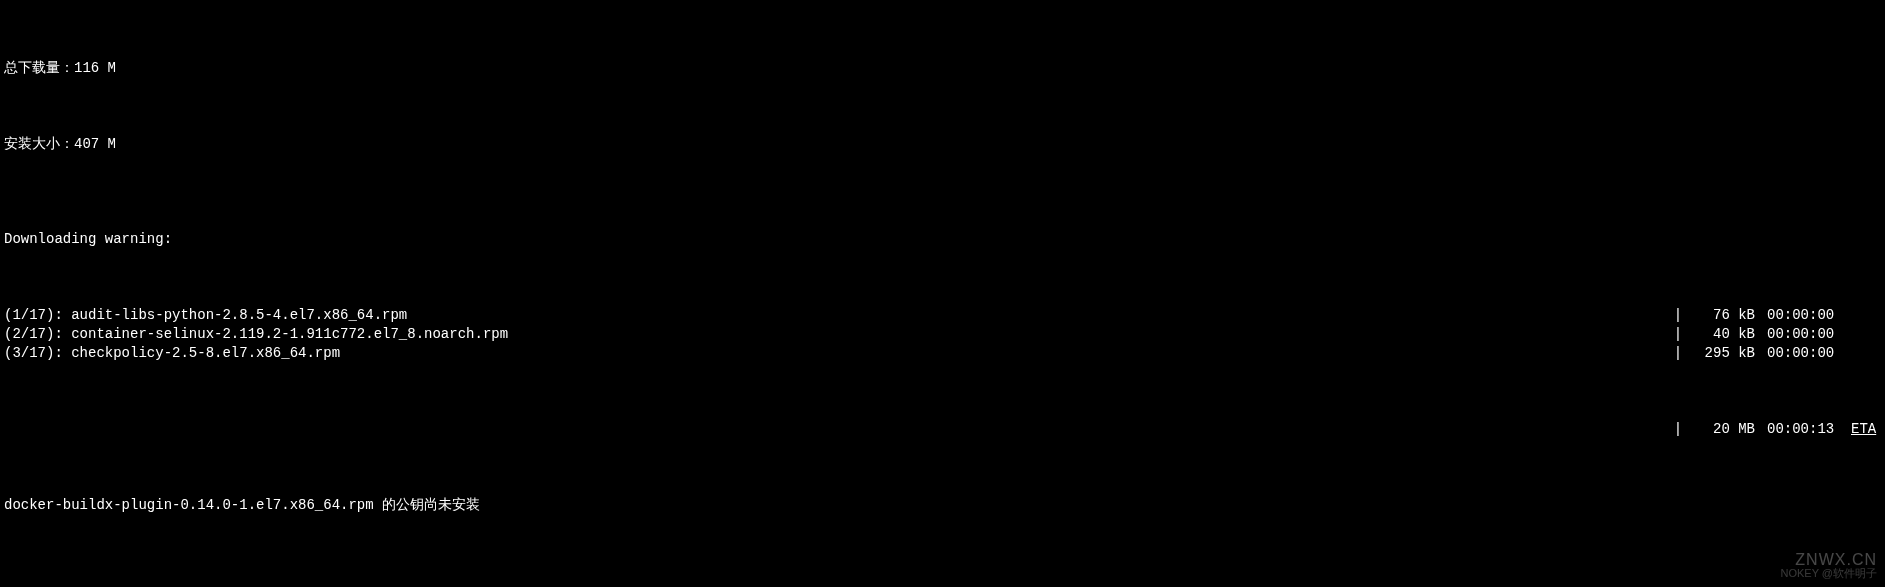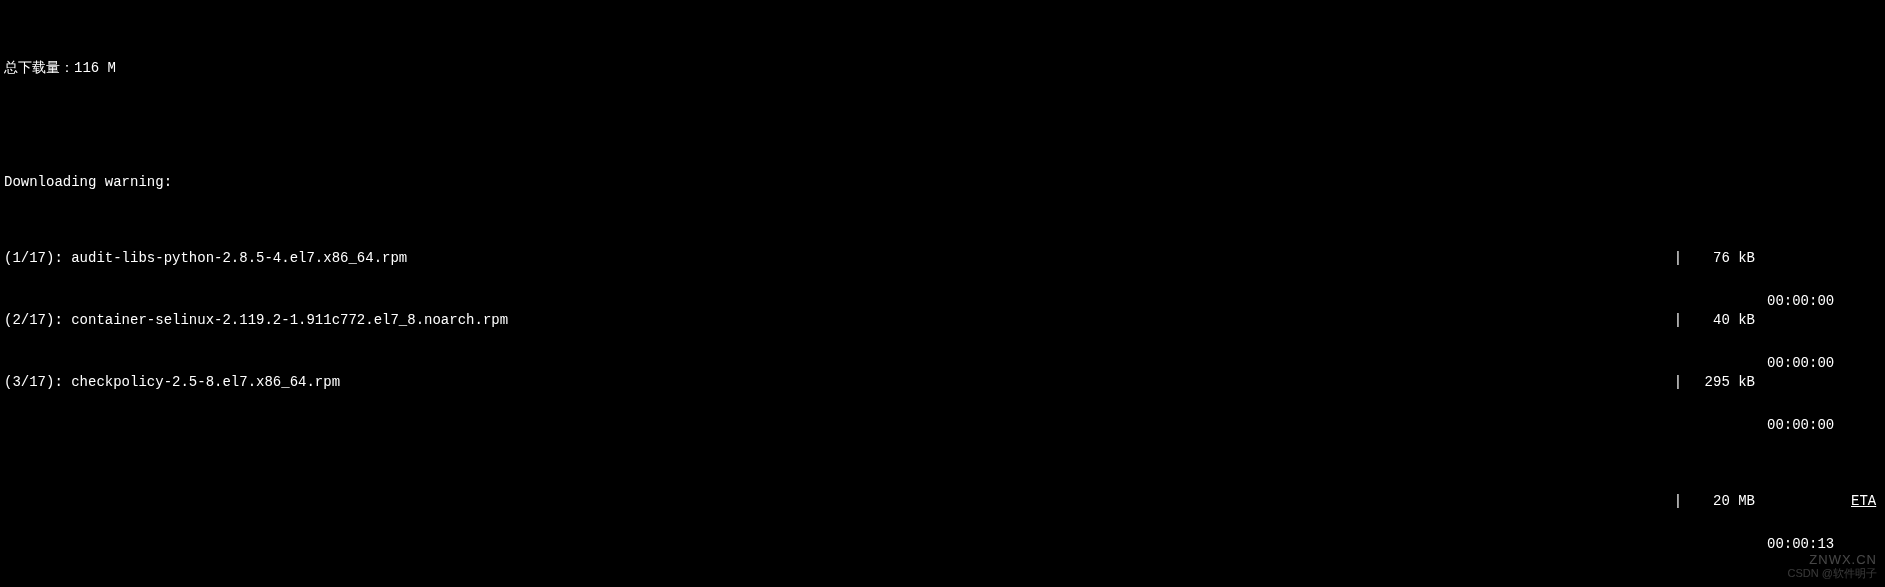"总下载量：116 M" .line { align-items: none -> flex-end }
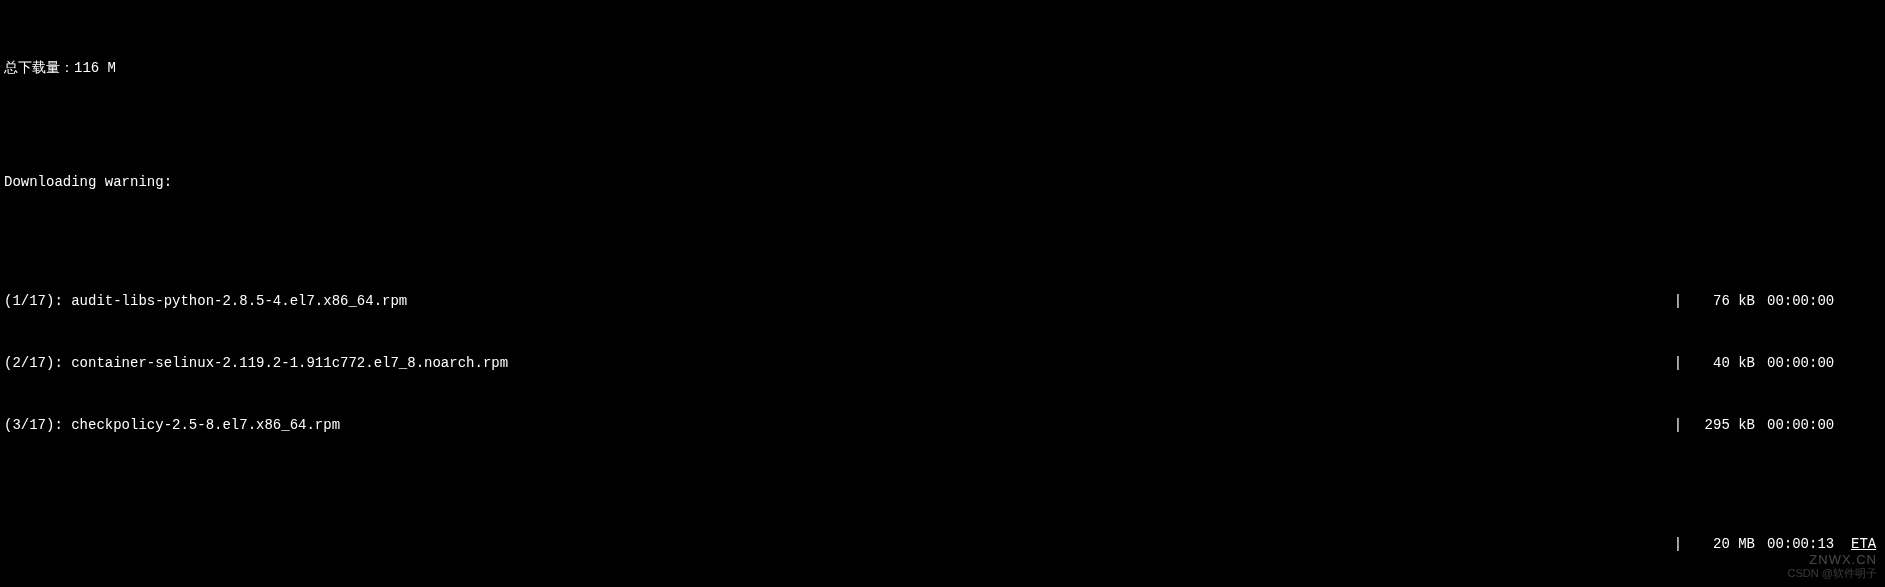"安装大小：407 M" div.line { html: none -> <div> <span><span>安装大小：</span><span>407 M</span></span> </div> }
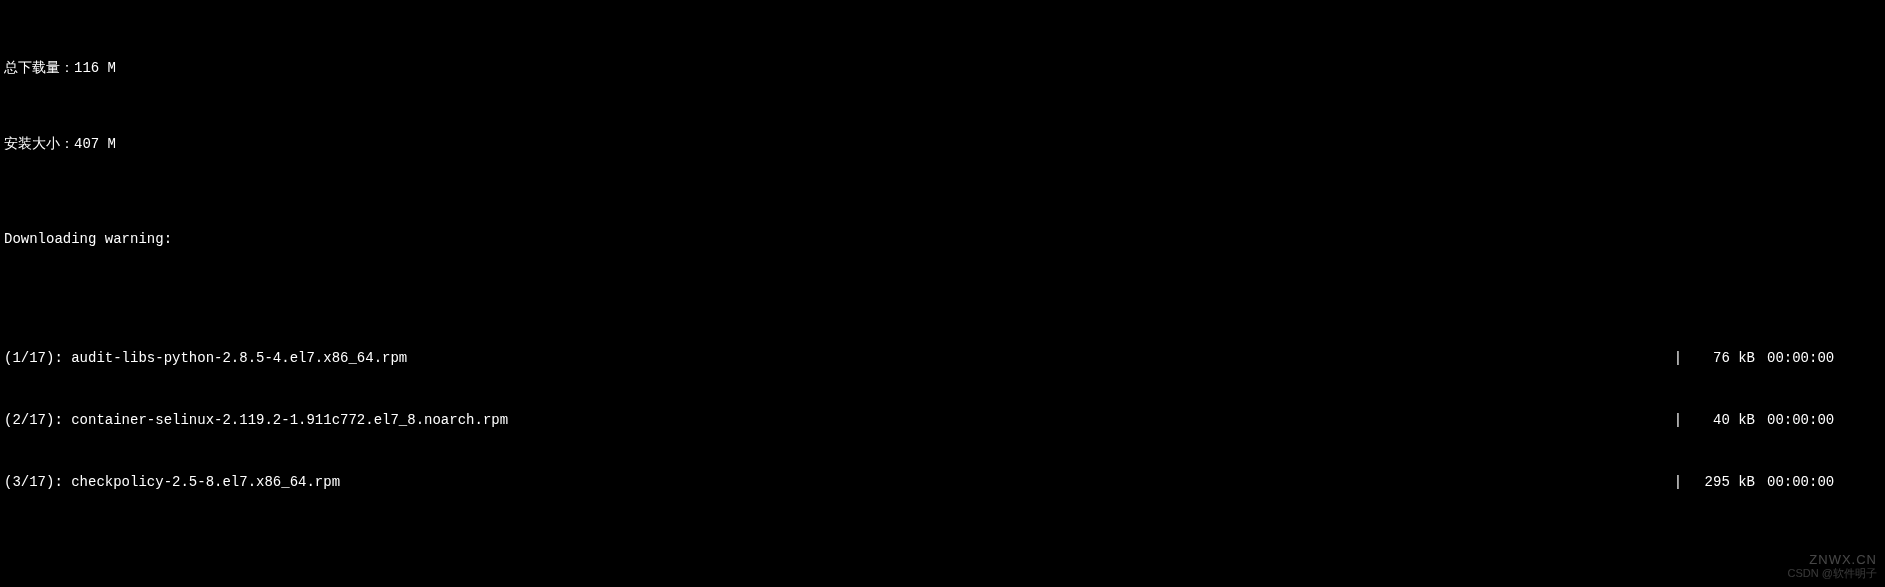"00:00:00" .line .time { margin-top: 43px -> none }
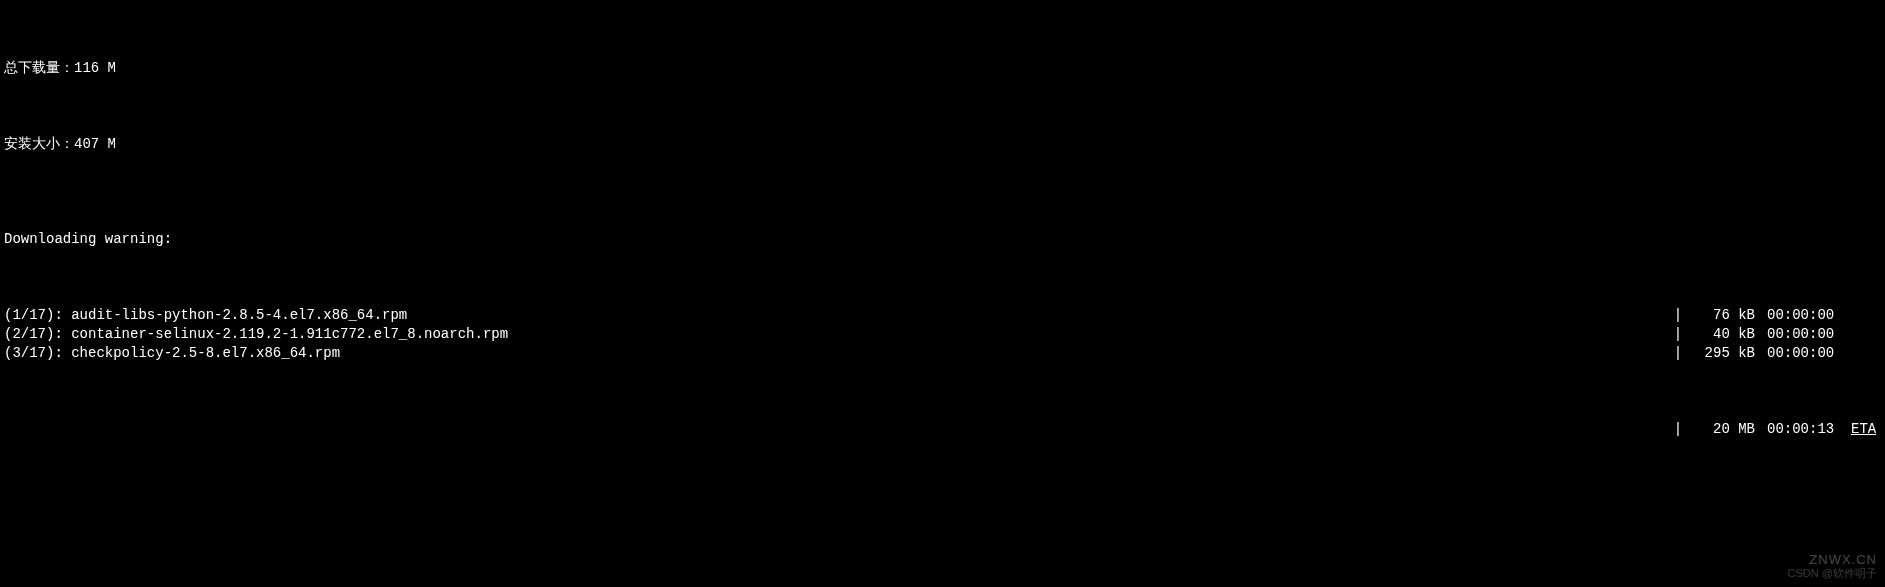"docker-buildx-plugin-0.14.0-1.el7.x86_64" div.line { html: none -> <div> <span>docker-buildx-plugin-0.14.0-1.el7.x86_64.rpm 的公钥尚未安装</span> </div> }
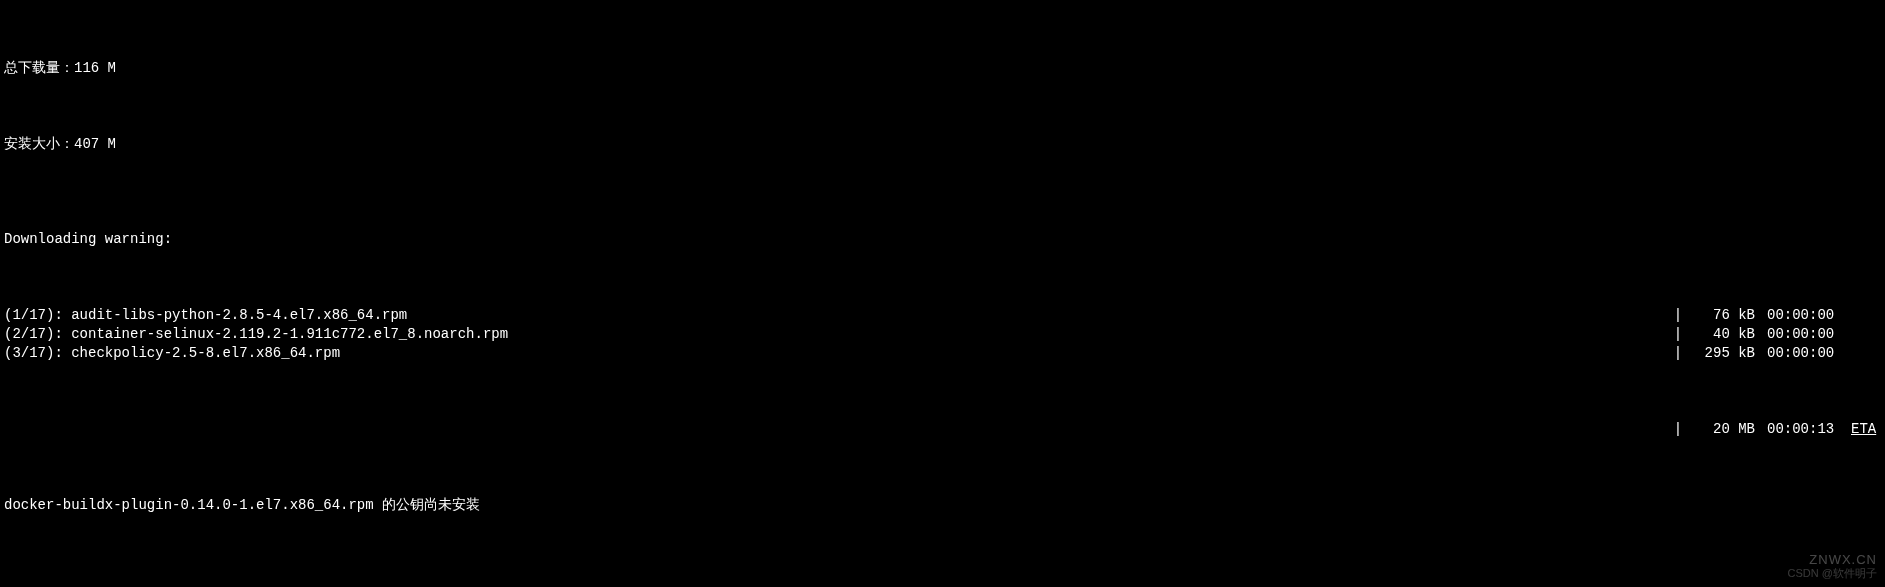"ZNWX.CN" .watermark { font-size: 13px -> 16px }
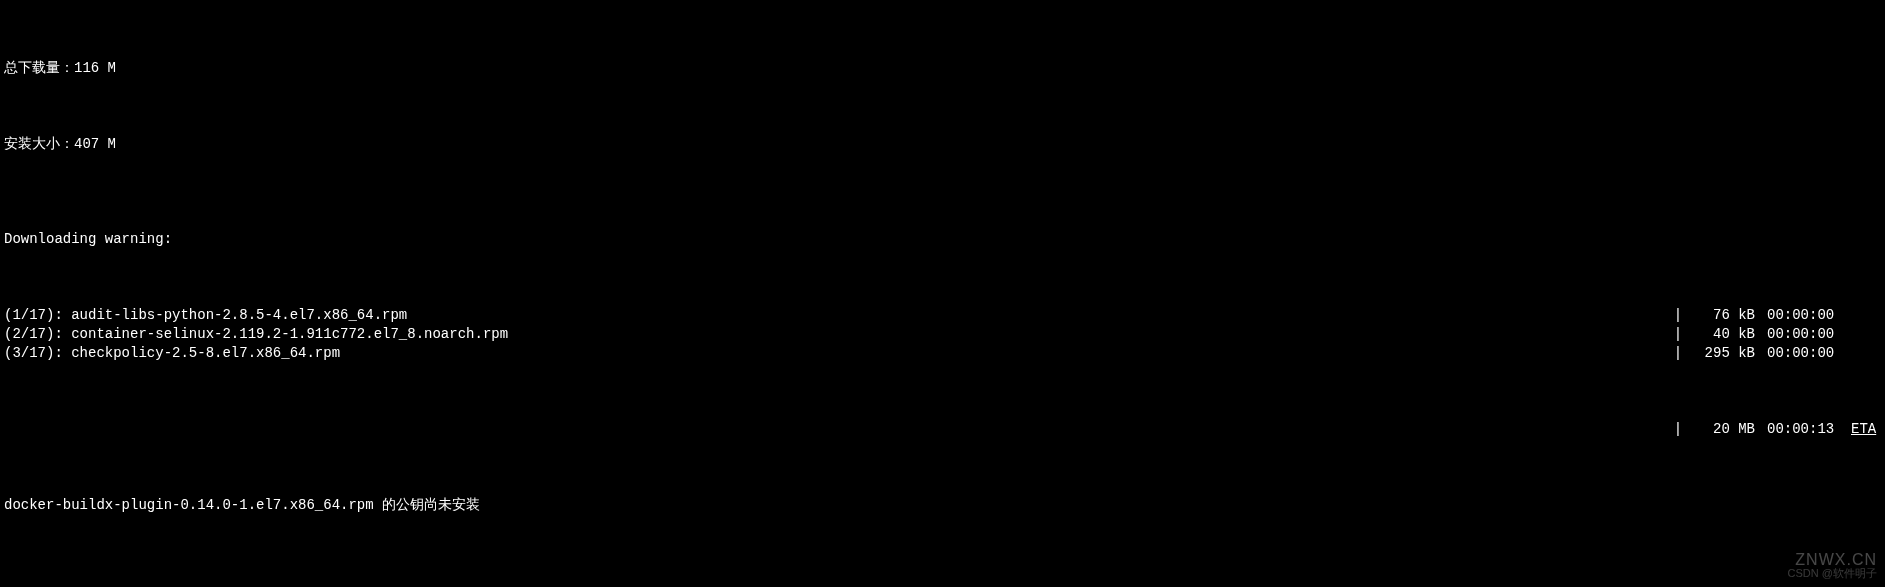"CSDN @软件明子" div.watermark2 { text: CSDN -> NOKEY }
